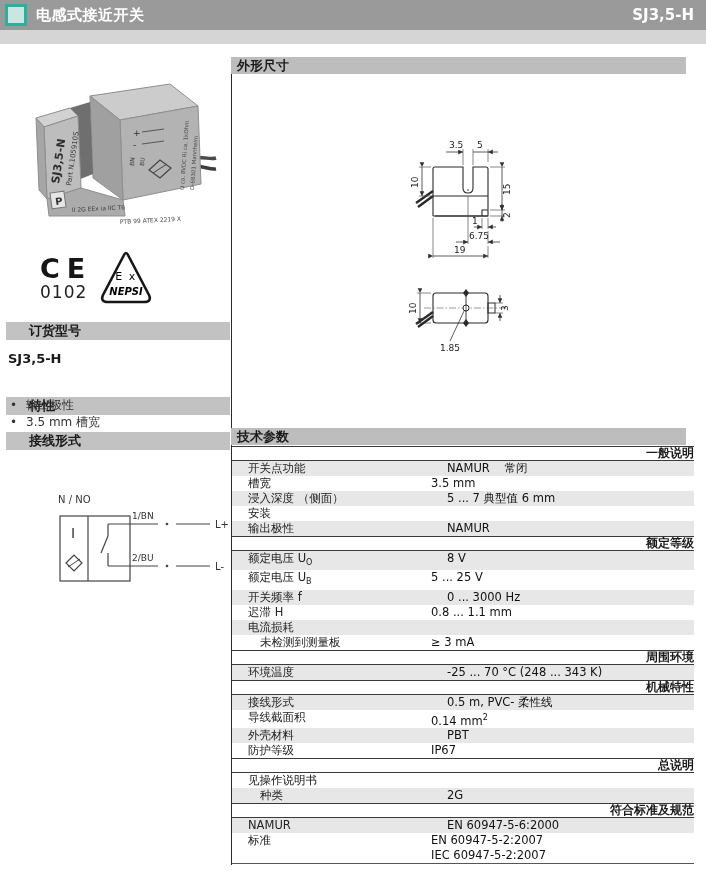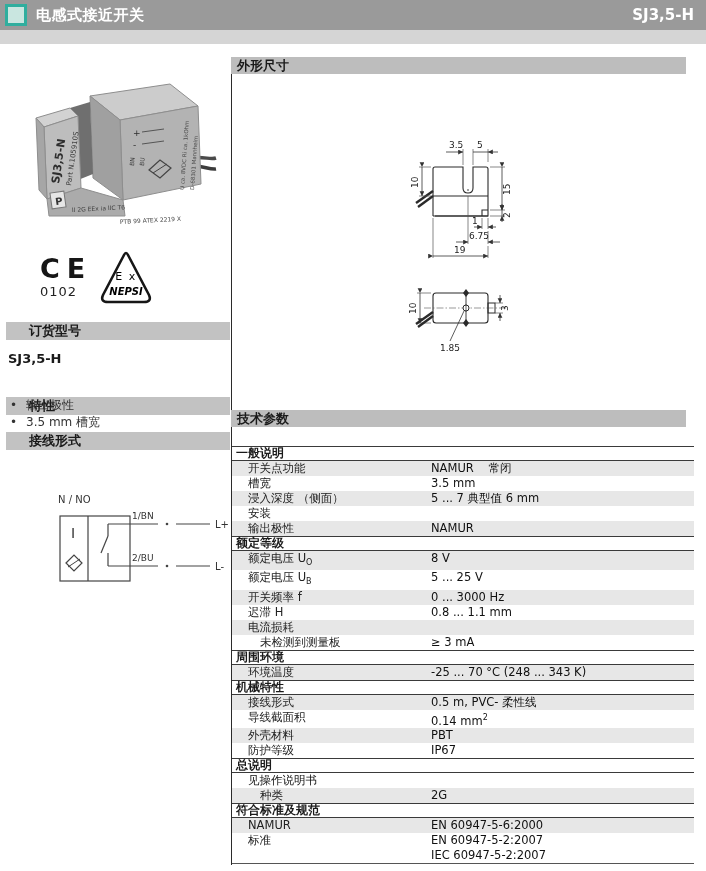"0102" .ce-num { font-size: 13px -> 17px }
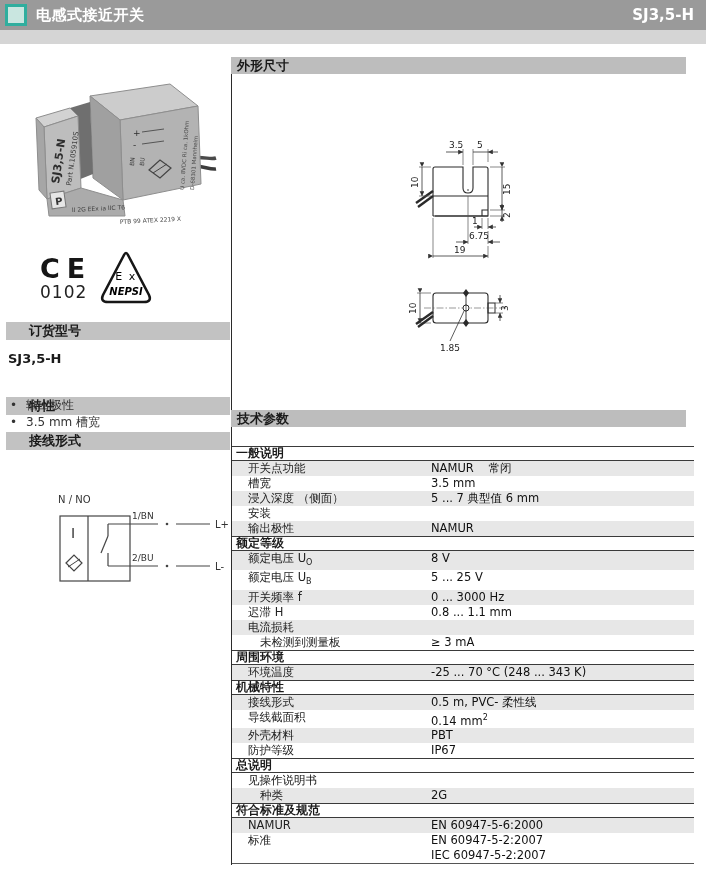"技术参数" div.r-bar { top: 410px -> 428px }
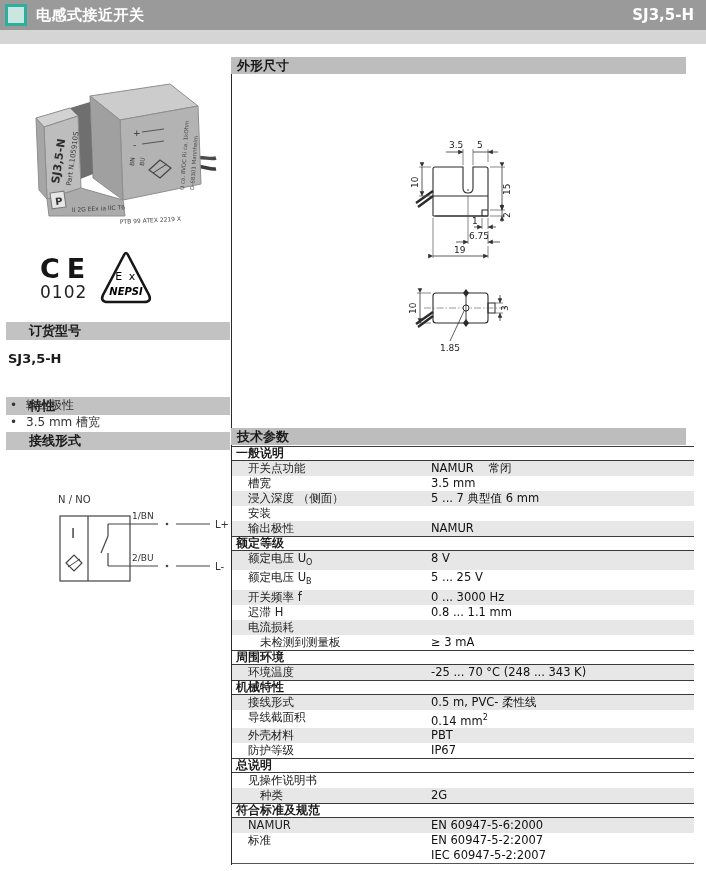"一般说明" .t-sec { text-align: none -> right }
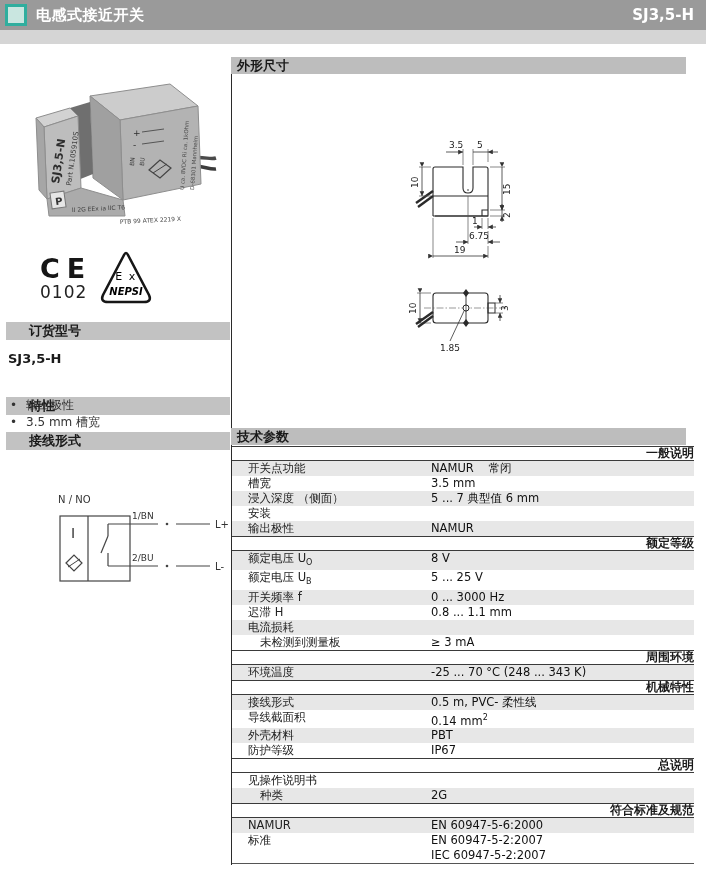"开关点功能" .t-row.shaded { gap: none -> 16px }
